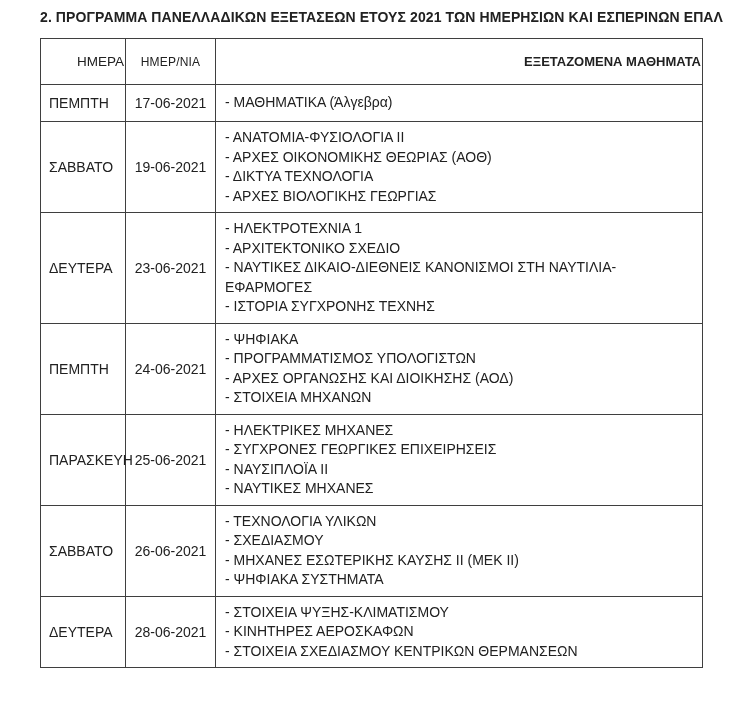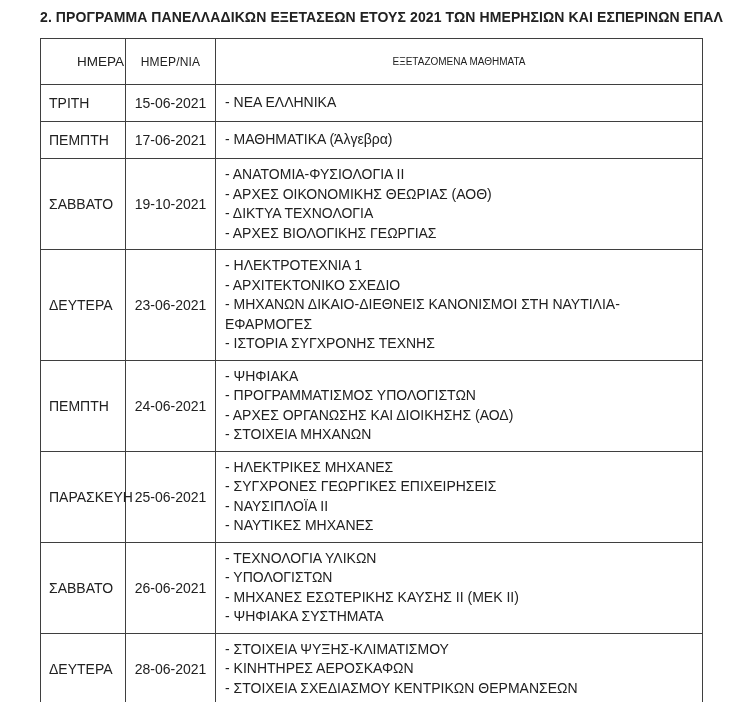"ΕΞΕΤΑΖΟΜΕΝΑ ΜΑΘΗΜΑΤΑ" th.h-subj { font-size: 10px -> 13px; font-weight: none -> bold; text-align: center -> right }
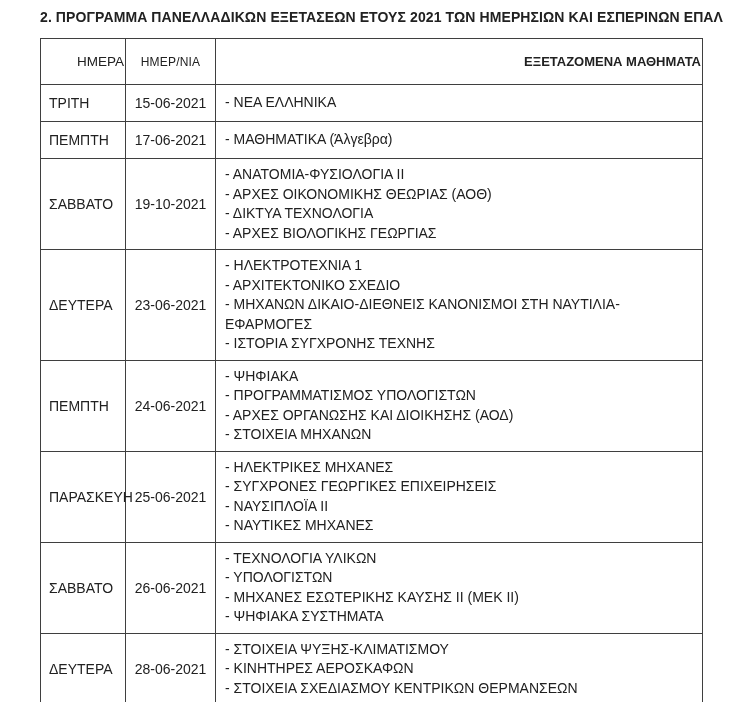"ΤΡΙΤΗ" tr.single-row { html: <tr> <td>ΤΡΙΤΗ</td> <td>15-06-2021</td> <td> <div>- ΝΕΑ ΕΛΛΗΝΙΚΑ</div> </td> </tr> -> none }
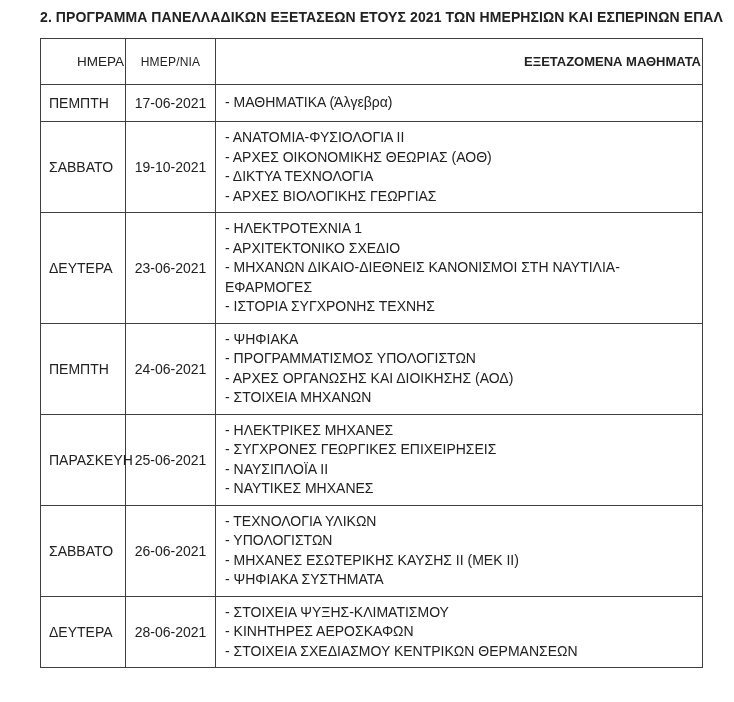"19-10-2021" td.date { text: 19-10-2021 -> 19-06-2021 }
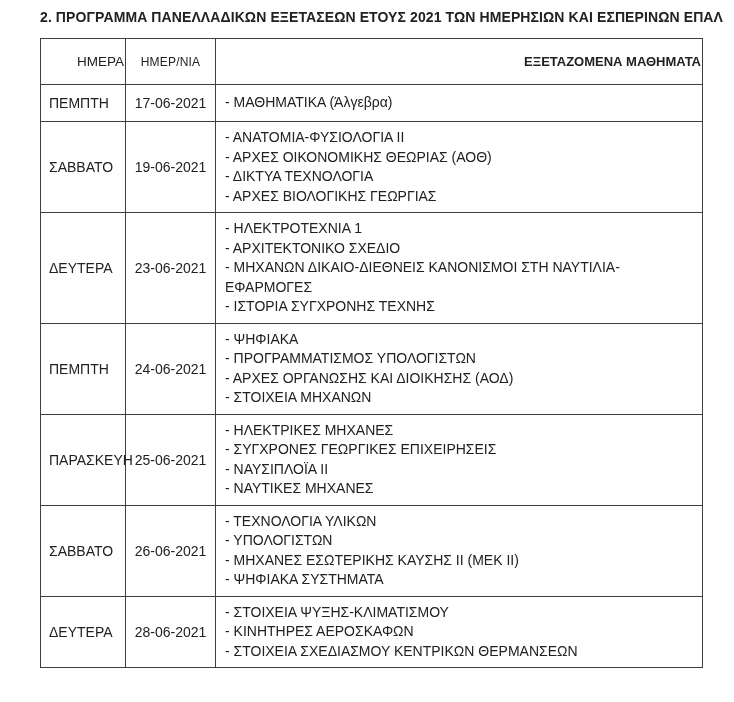"- ΜΗΧΑΝΩΝ ΔΙΚΑΙΟ-ΔΙΕΘΝΕΙΣ ΚΑΝΟΝΙΣΜΟΙ ΣΤΗ" div.subject { text: ΜΗΧΑΝΩΝ -> ΝΑΥΤΙΚΕΣ }
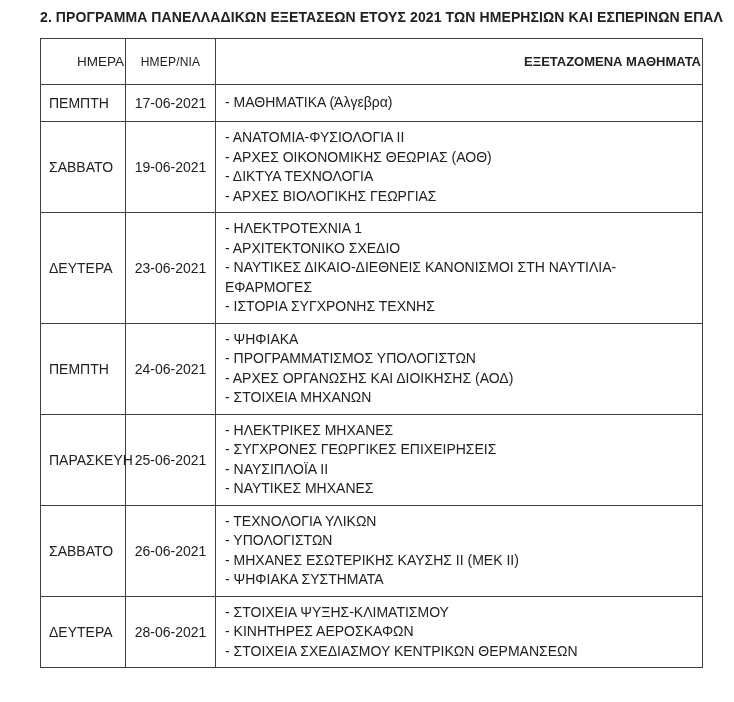"- ΥΠΟΛΟΓΙΣΤΩΝ" div.subject { text: ΥΠΟΛΟΓΙΣΤΩΝ -> ΣΧΕΔΙΑΣΜΟΥ }
